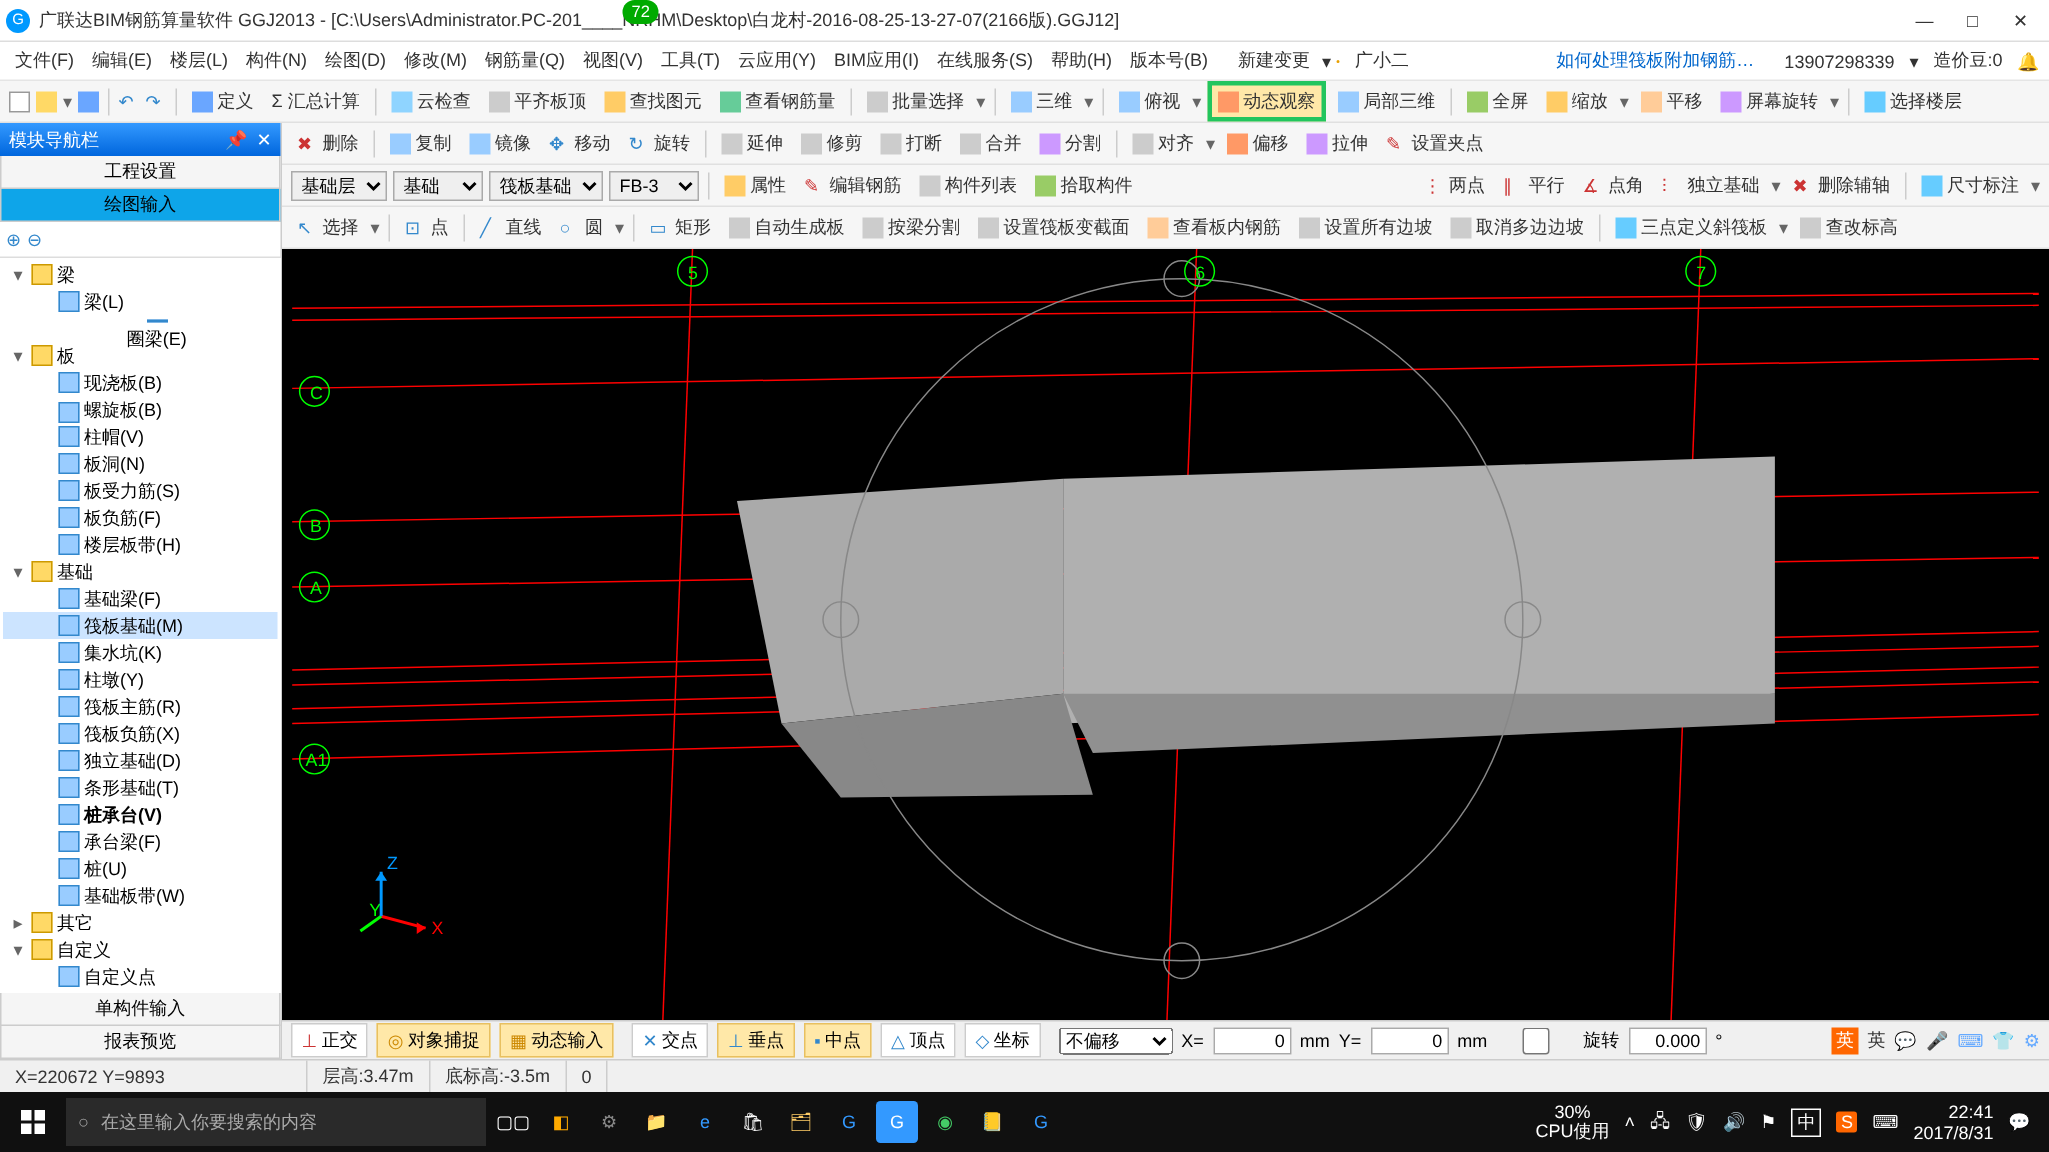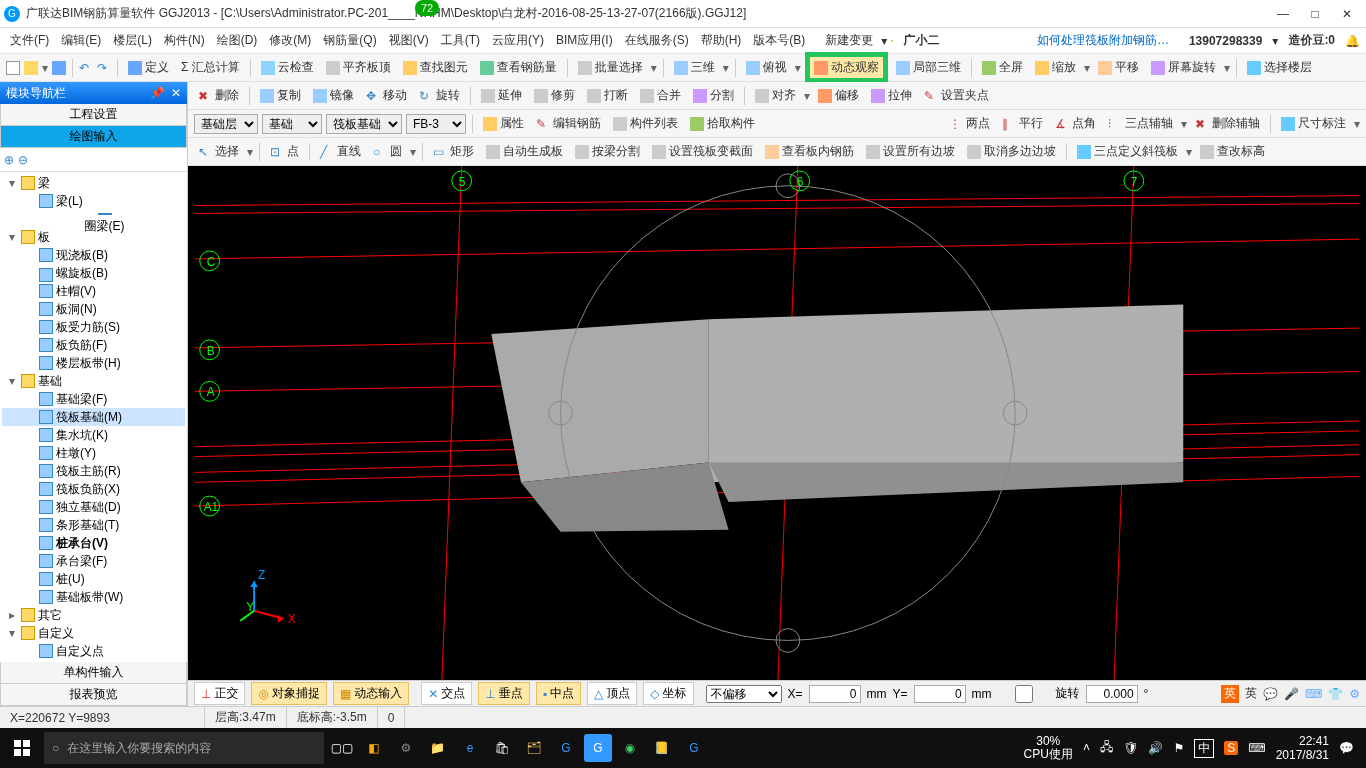"广小二" .menubar .user { font-weight: bold -> none }
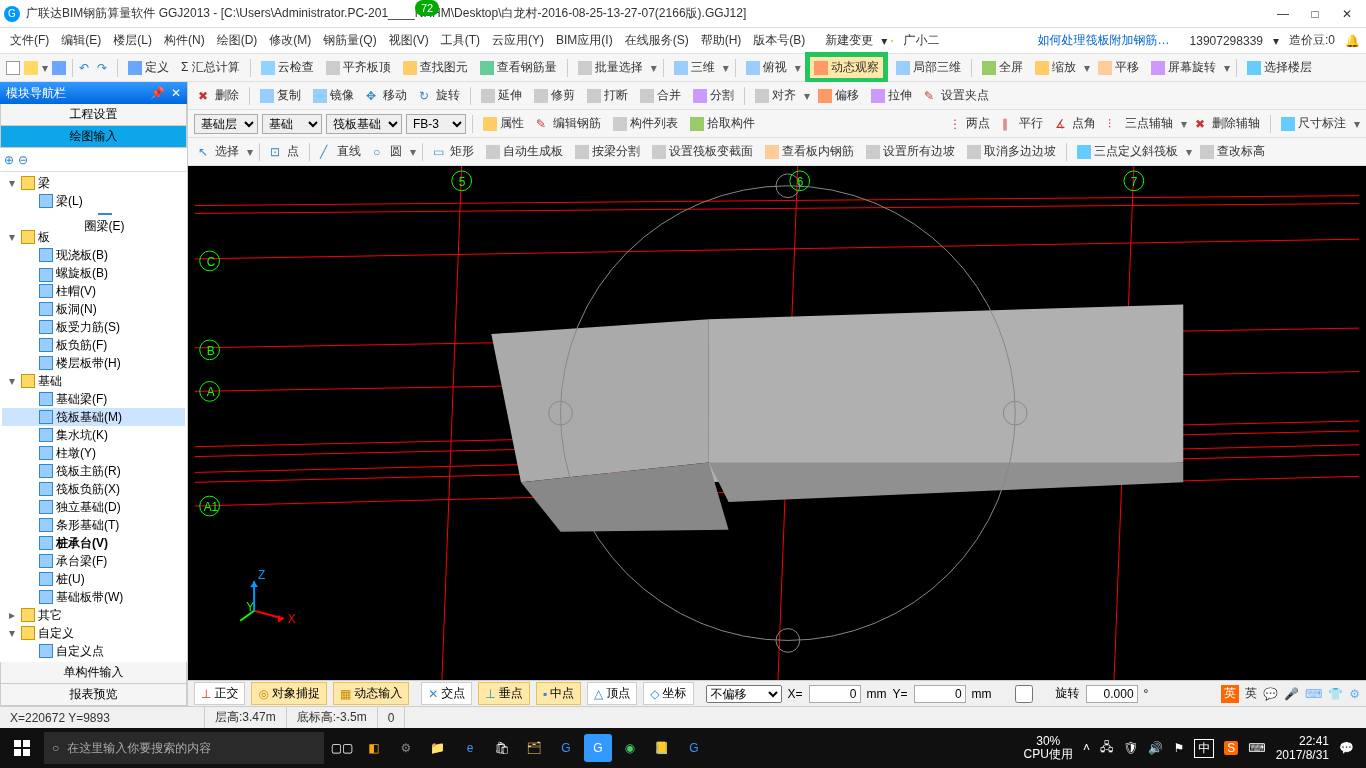"动态观察" .toolbar .tbtn.active { border: 5px solid #22c55e -> 3px solid #22c55e }
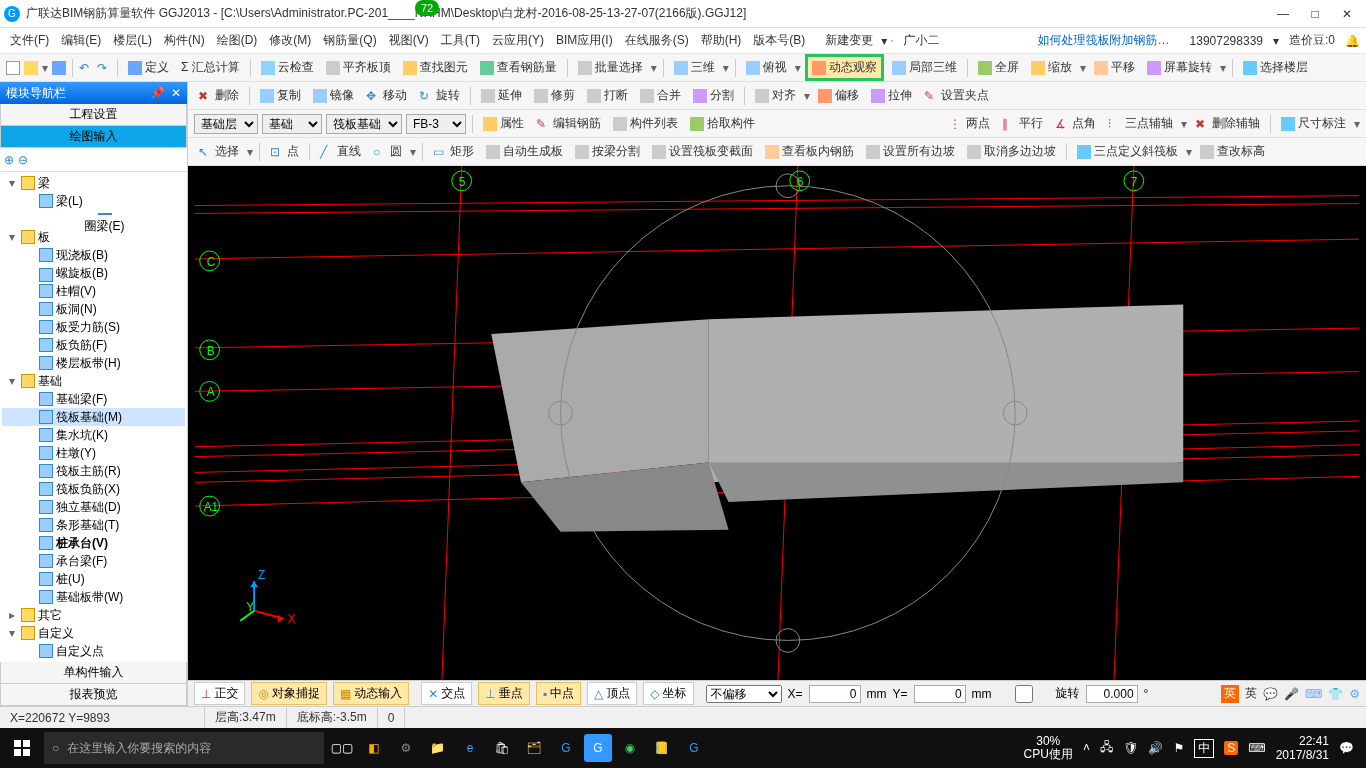"三点辅轴" span { text: 三点辅轴 -> 独立基础 }
